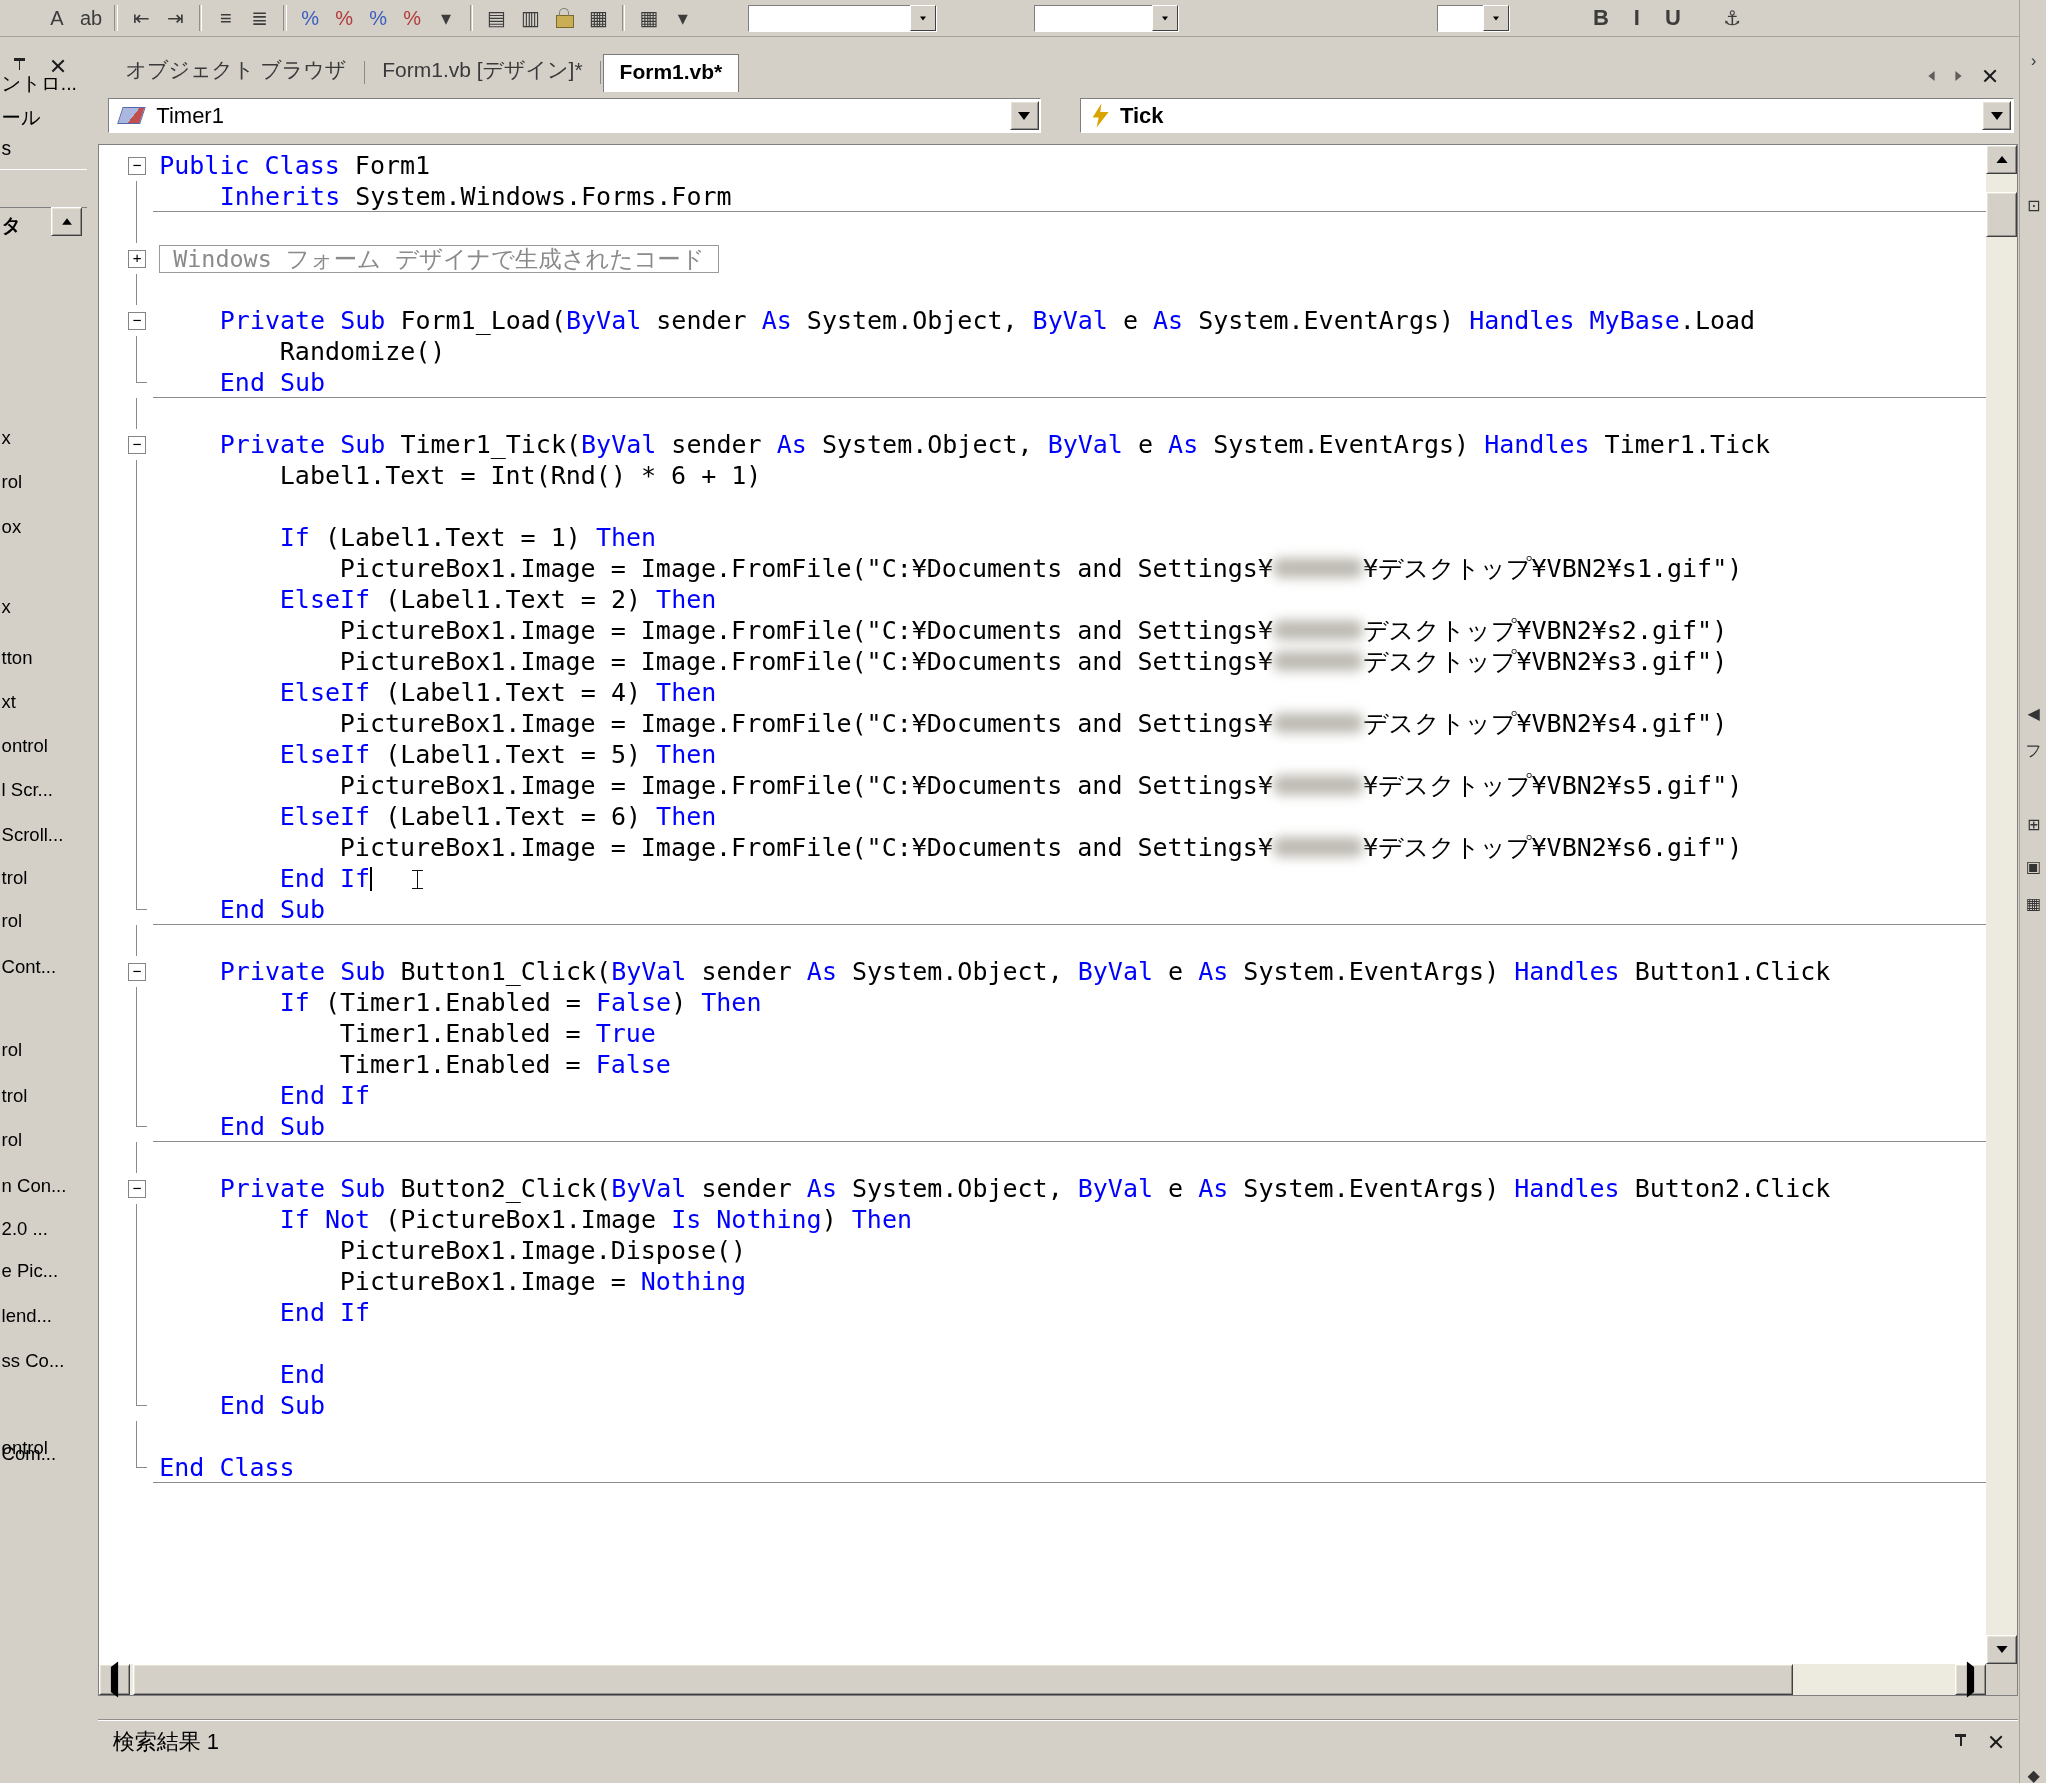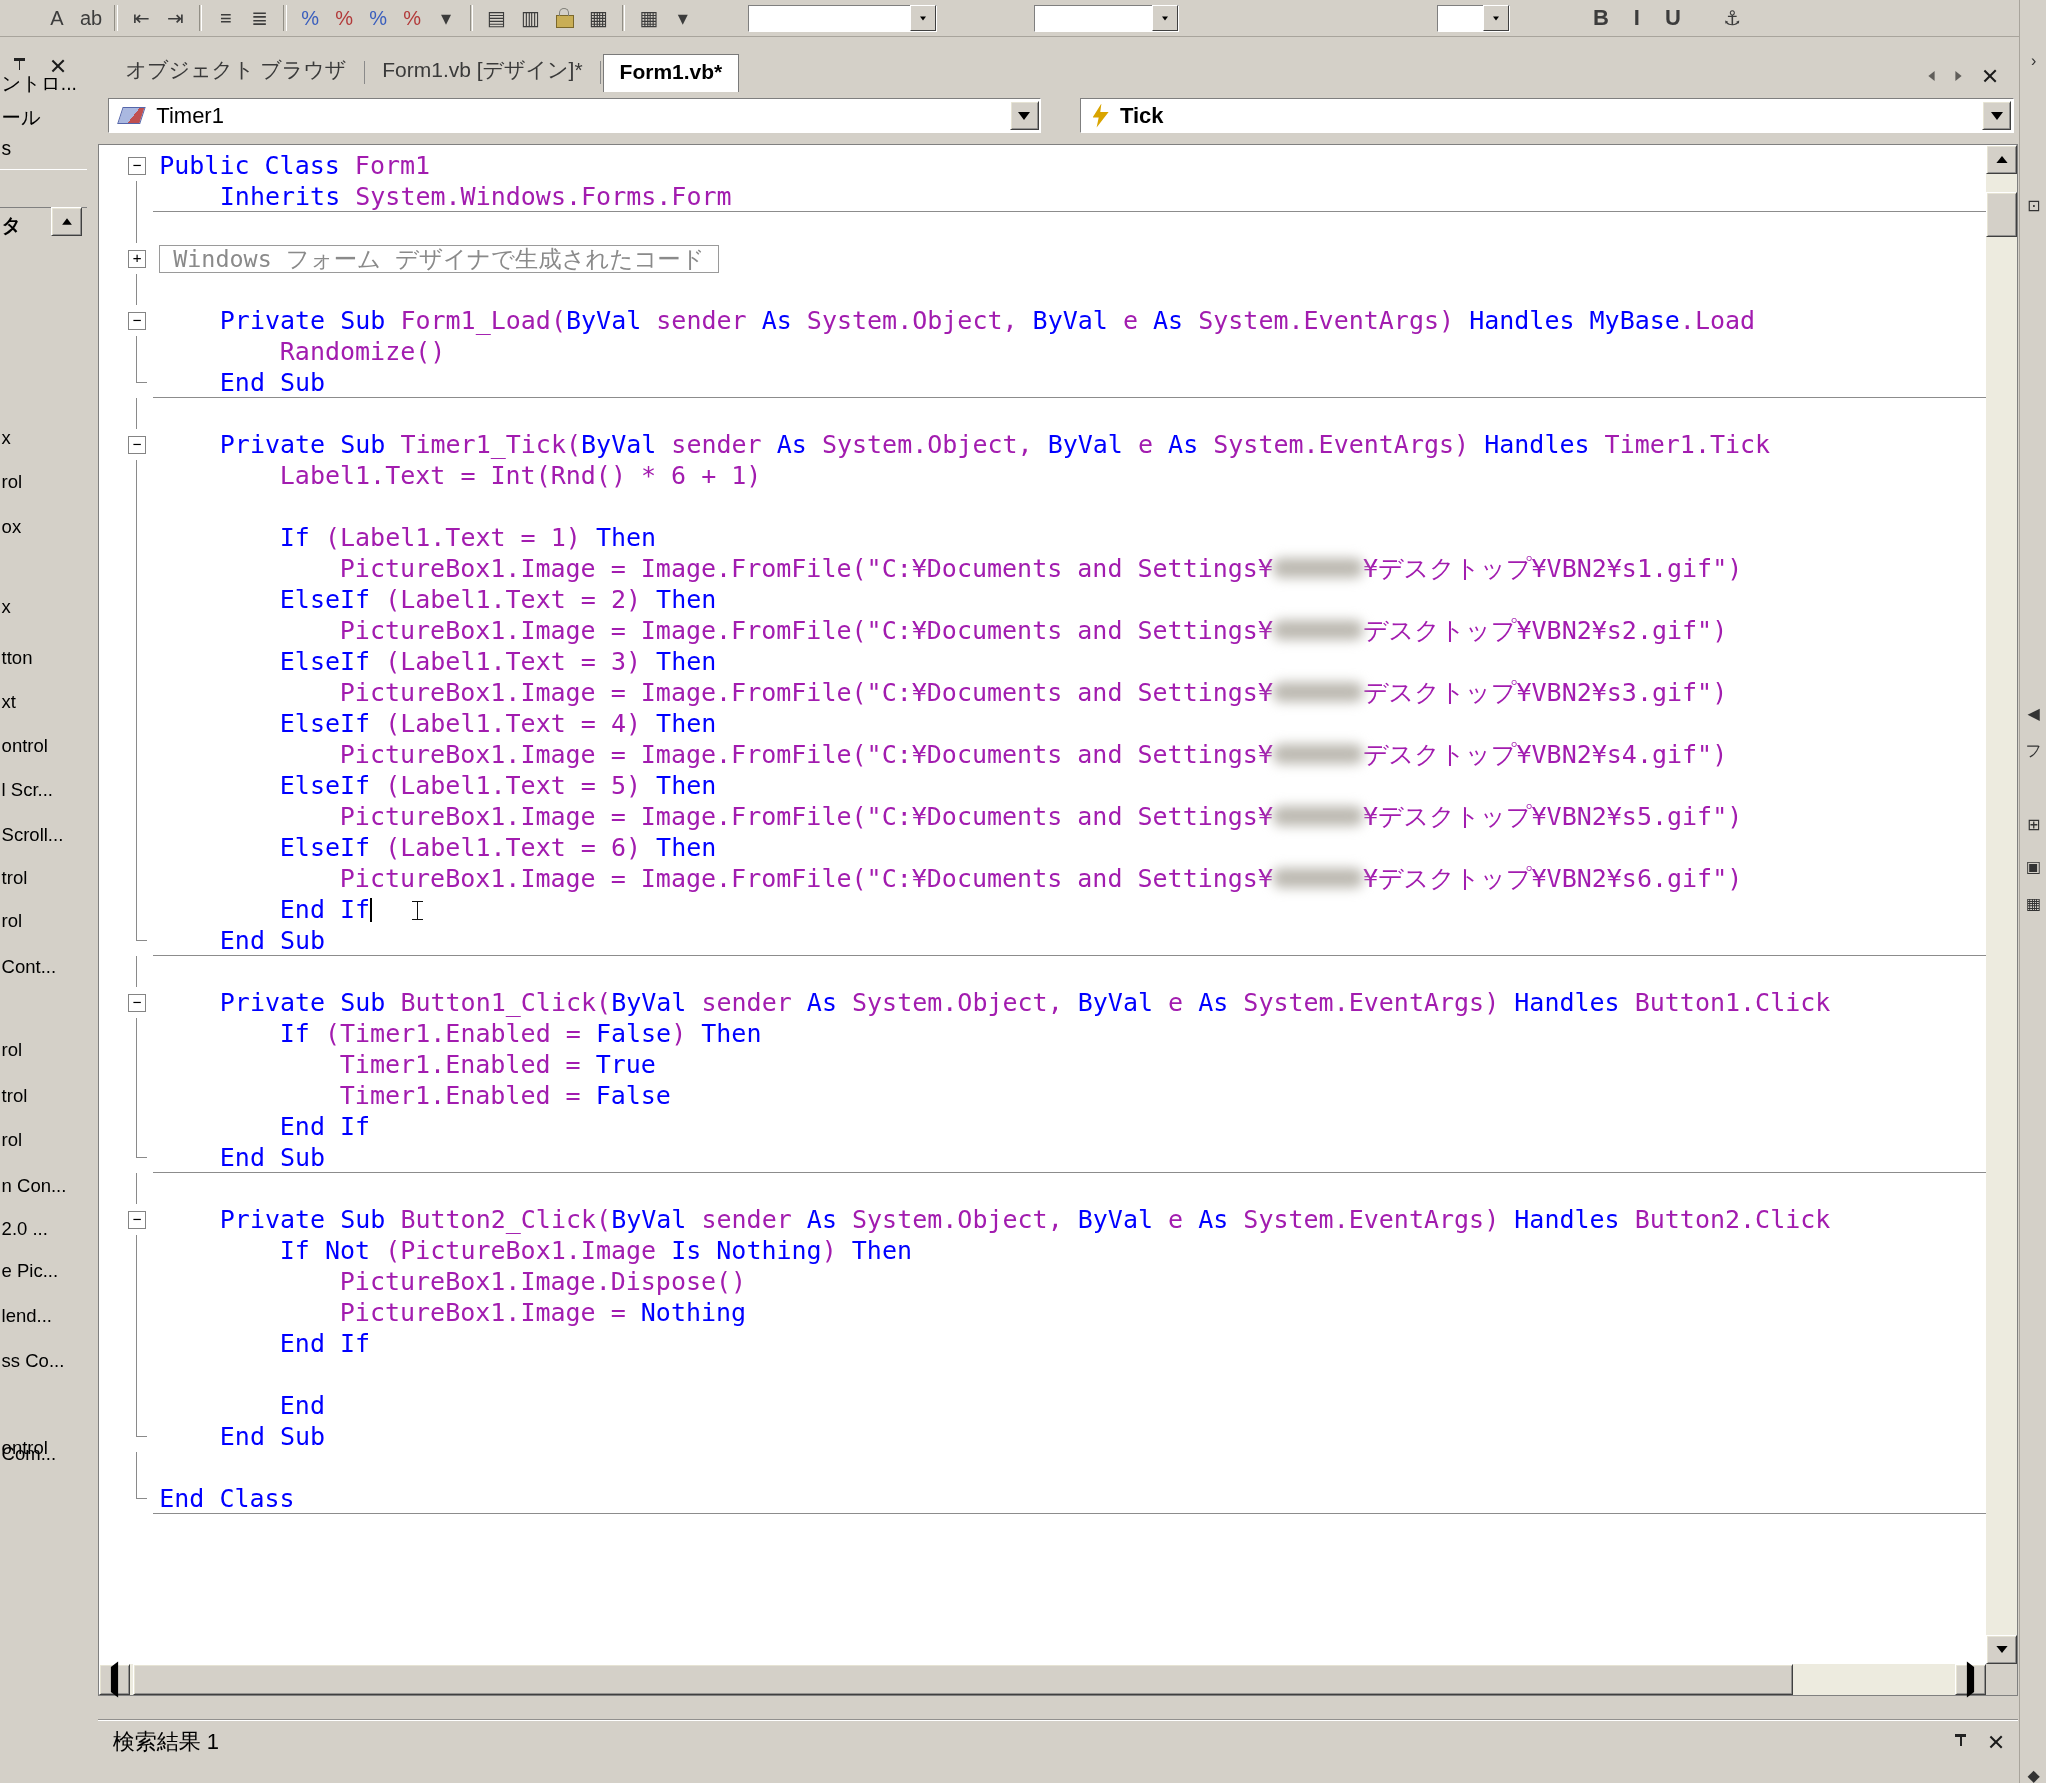"Form1" .tx { color: #a21caf -> #000000 }
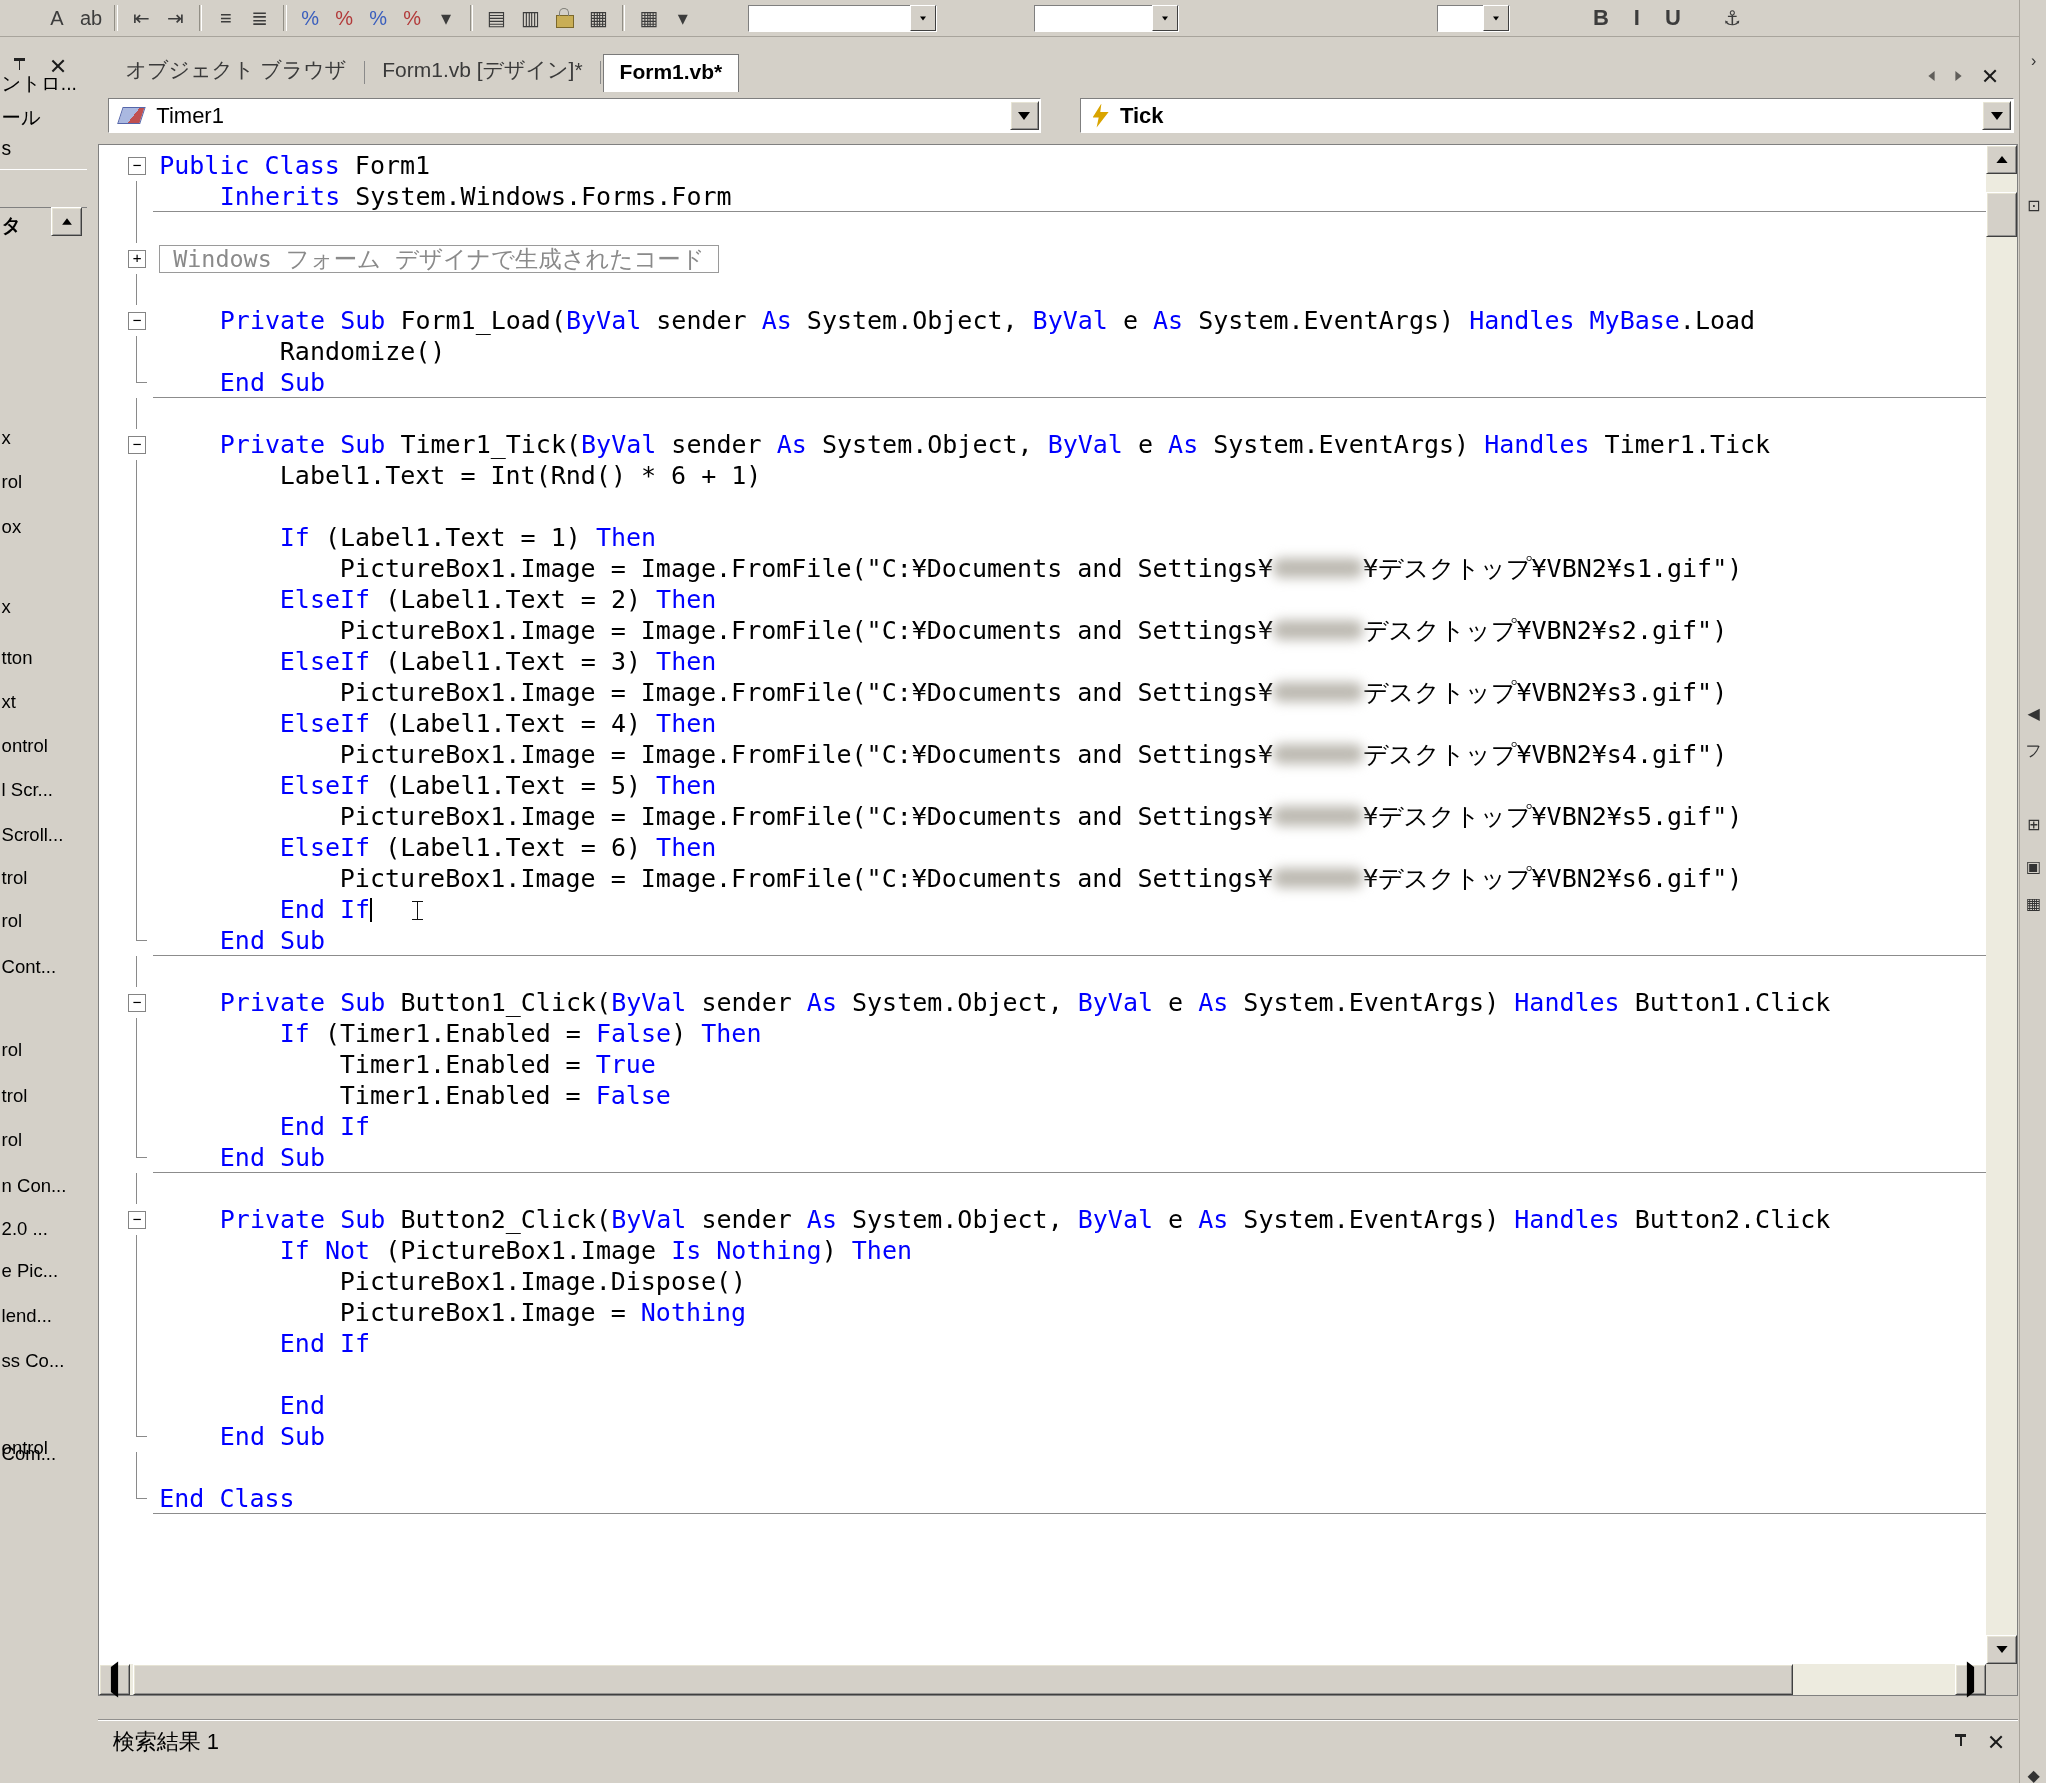"ElseIf (Label1.Text = 3) Then" div.code-line { html: <div><span></span><span><span>ElseIf</span><span> (Label1.Text = 3) </span><span>Then</span></span></div> -> none }
